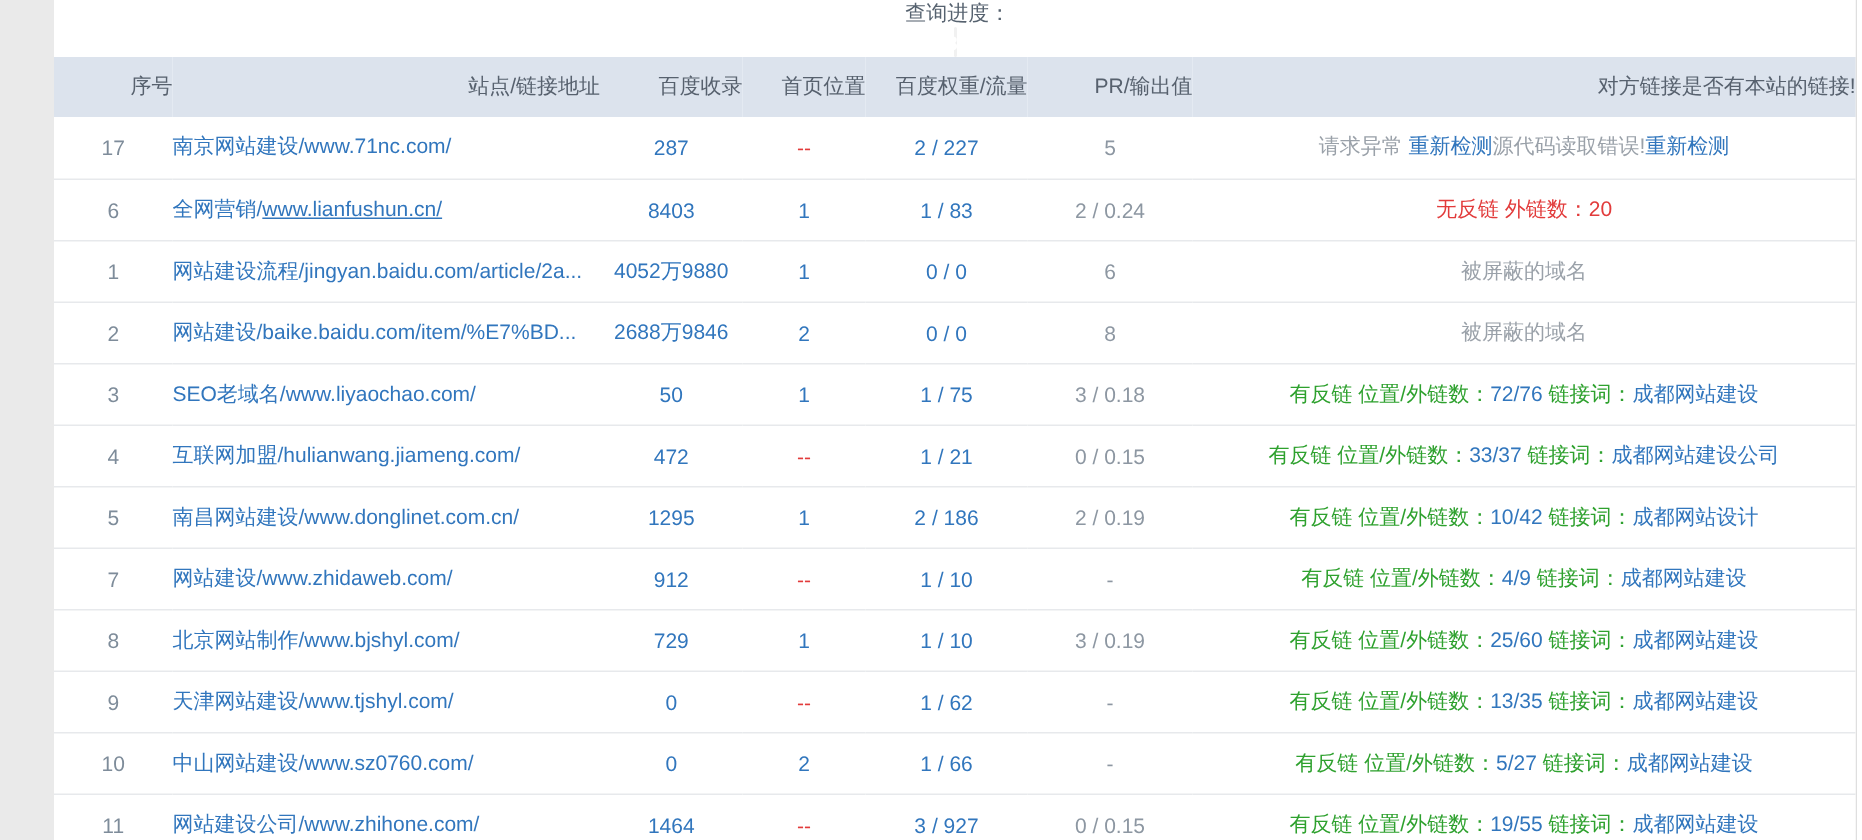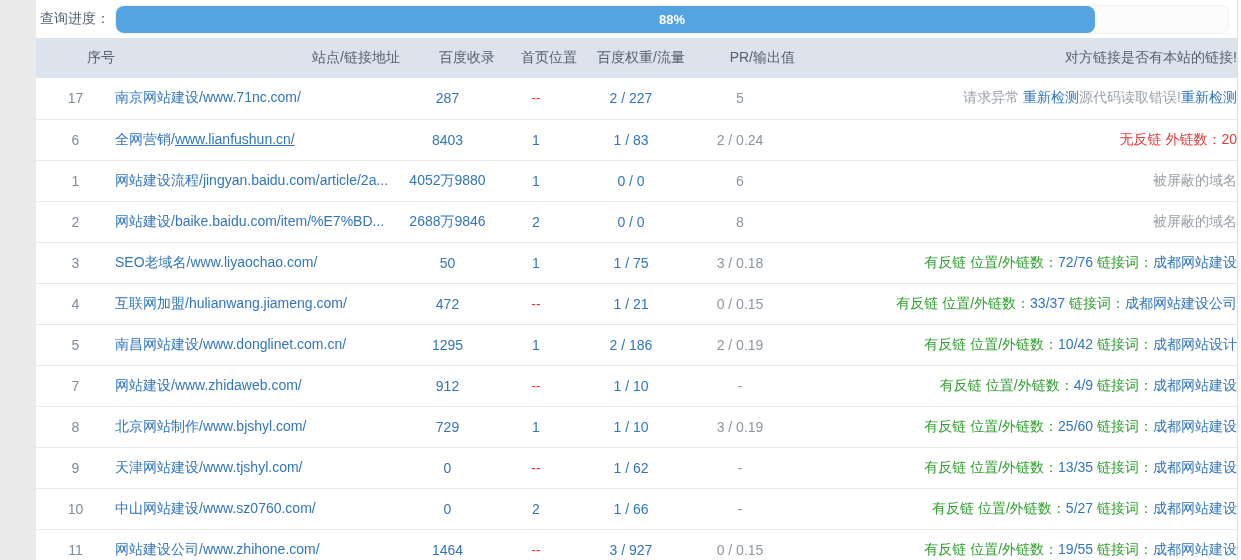"查询进度：" .progress-row { flex-direction: none -> column }
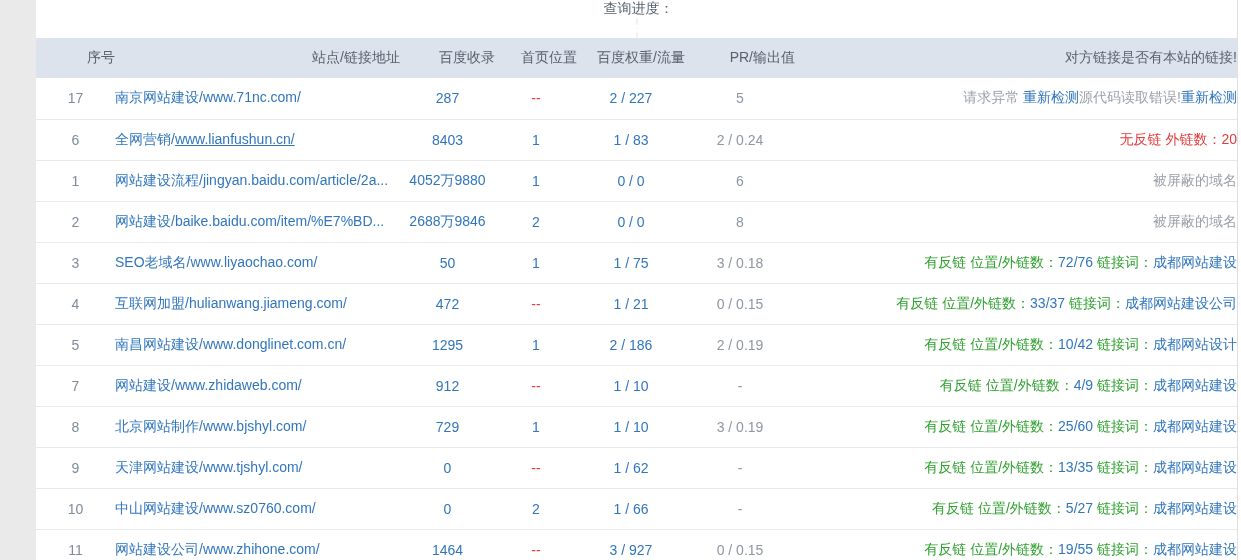"请求异常 重新检测源代码读取错误!重新检测" td.remark-cell { text-align: right -> center }
